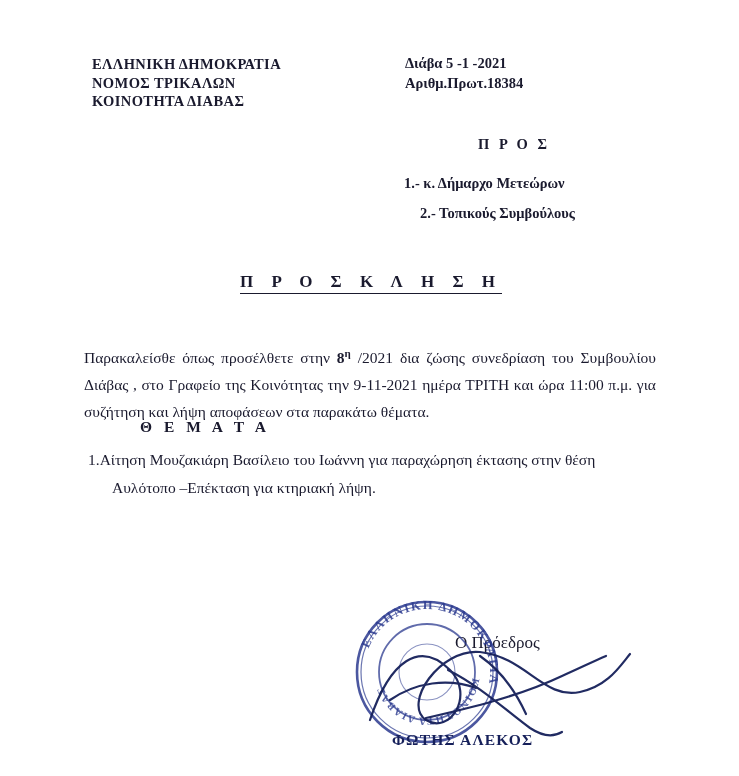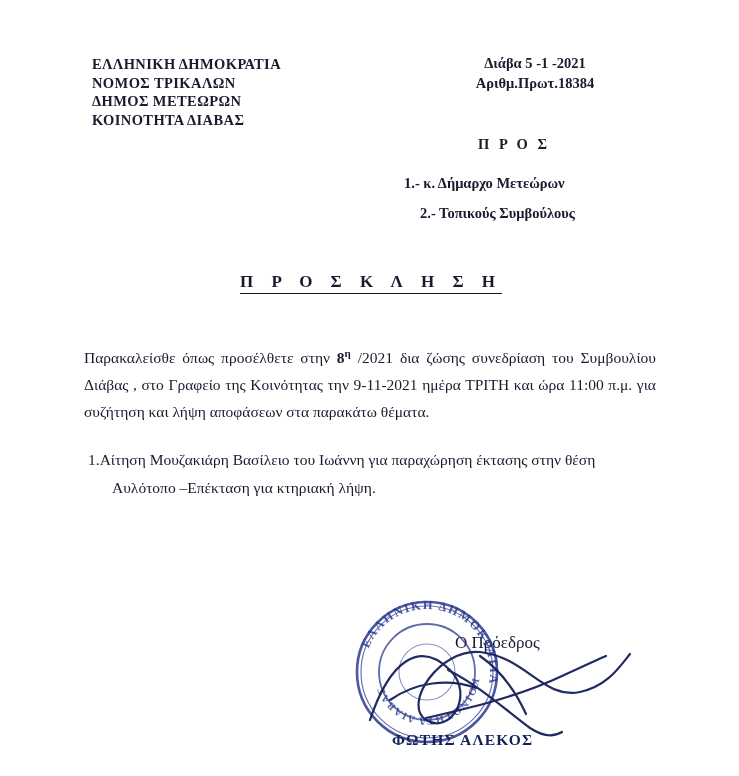"Διάβα 5 -1 -2021" .date-block { text-align: center -> none }
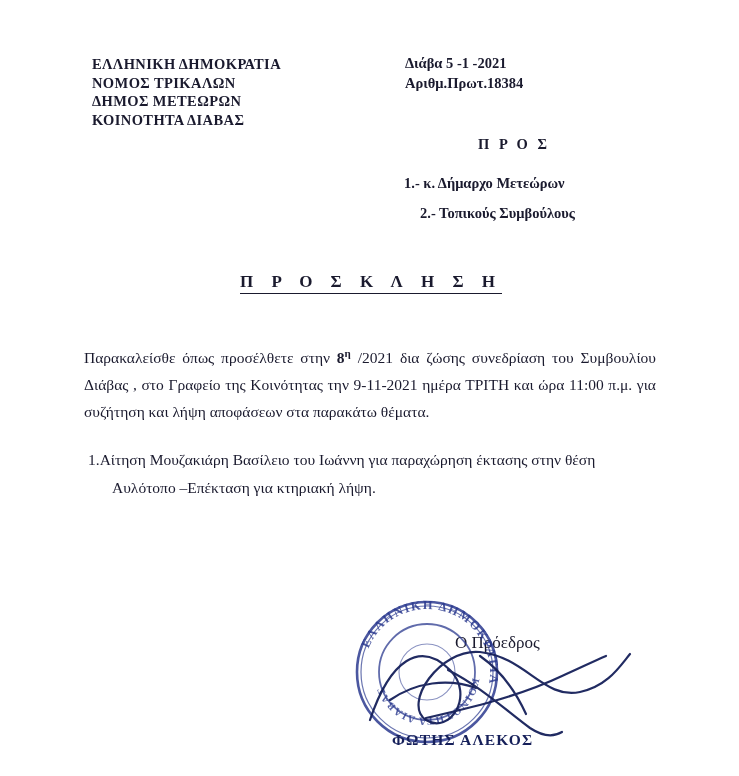"ΔΗΜΟΣ ΜΕΤΕΩΡΩΝ" div.header-line { html: <div>ΔΗΜΟΣ ΜΕΤΕΩΡΩΝ</div> -> none }
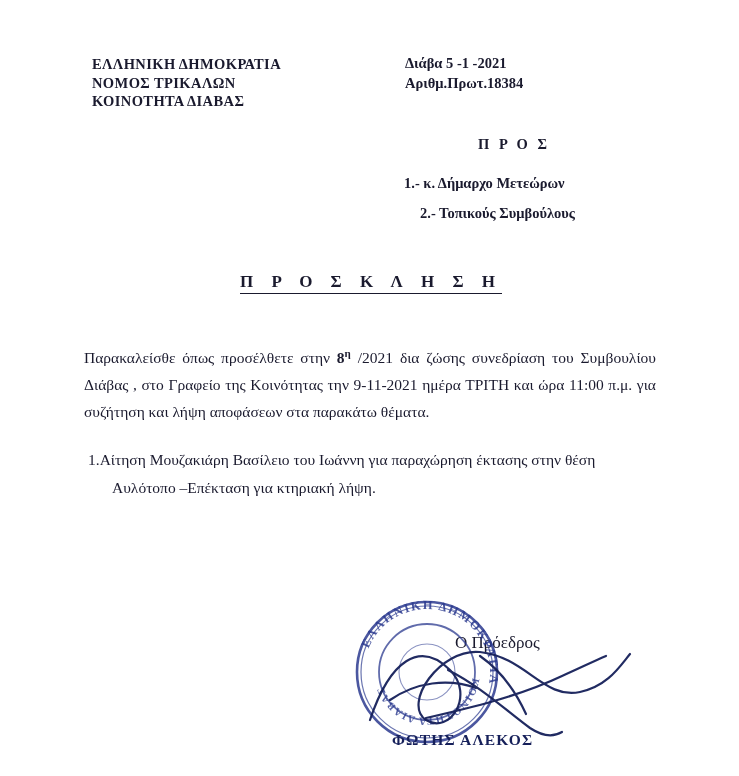"Θ Ε Μ Α Τ" div.themata { html: none -> <div>Θ Ε Μ Α Τ Α</div> }
